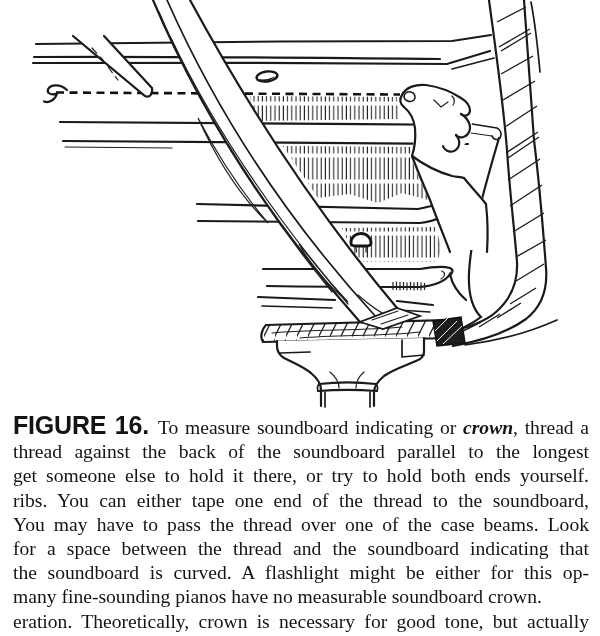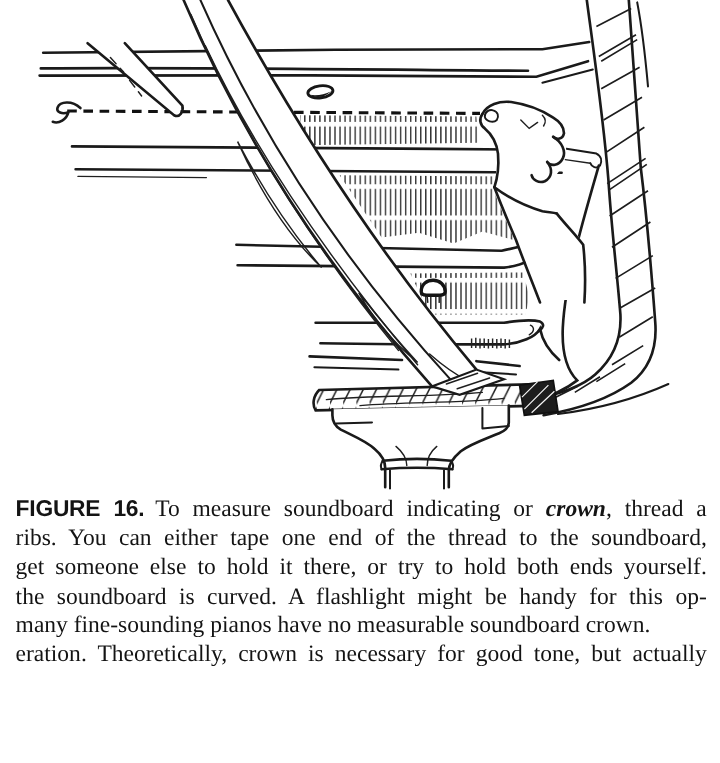"FIGURE 16." .cap-bold { font-size: 19px -> 25px }
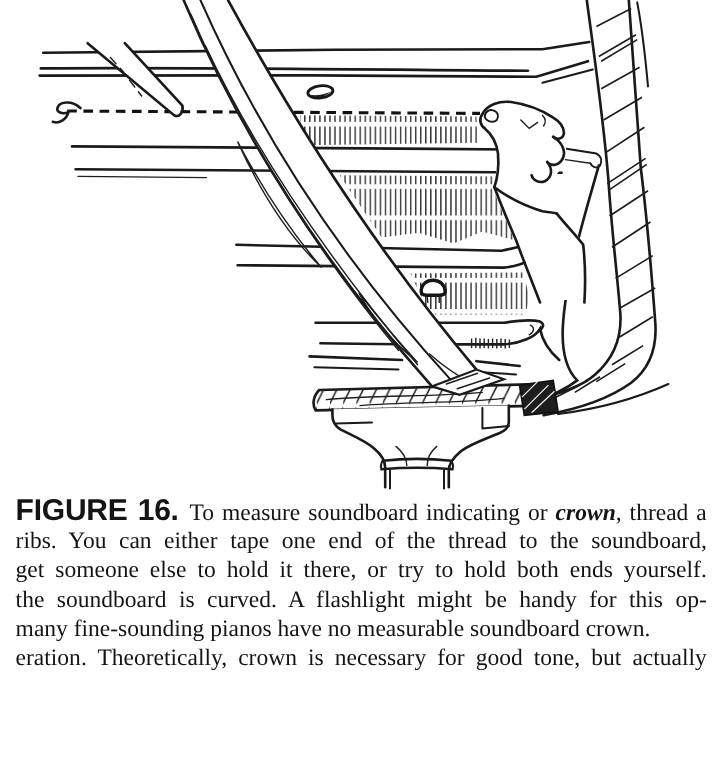"thread against the back of" div.cap-line { html: none -> <div><span>thread against the back of the soundboard parallel to the longest</span></div> }
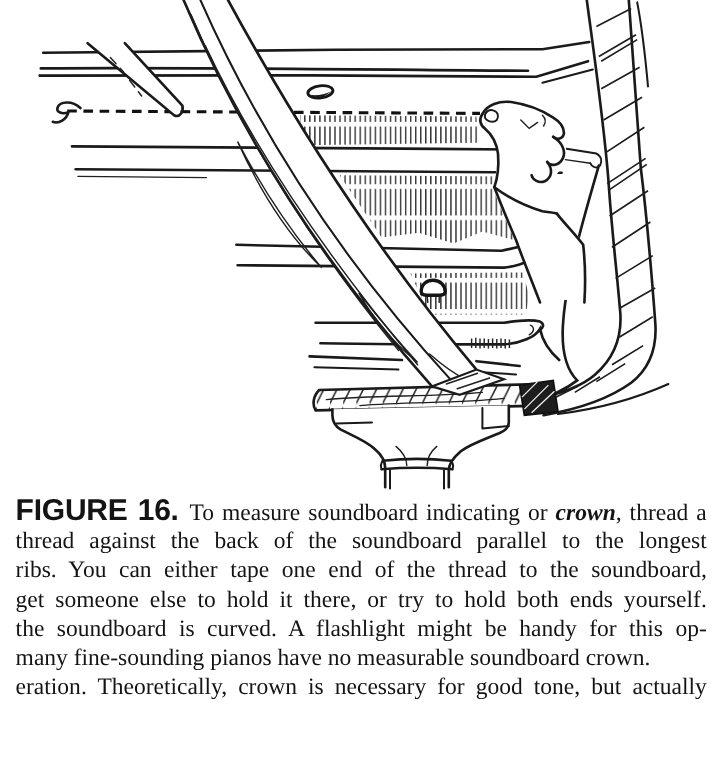"ribs. You can either tape" div.cap-line { order: before "get someone else to hold" -> after "get someone else to hold" }
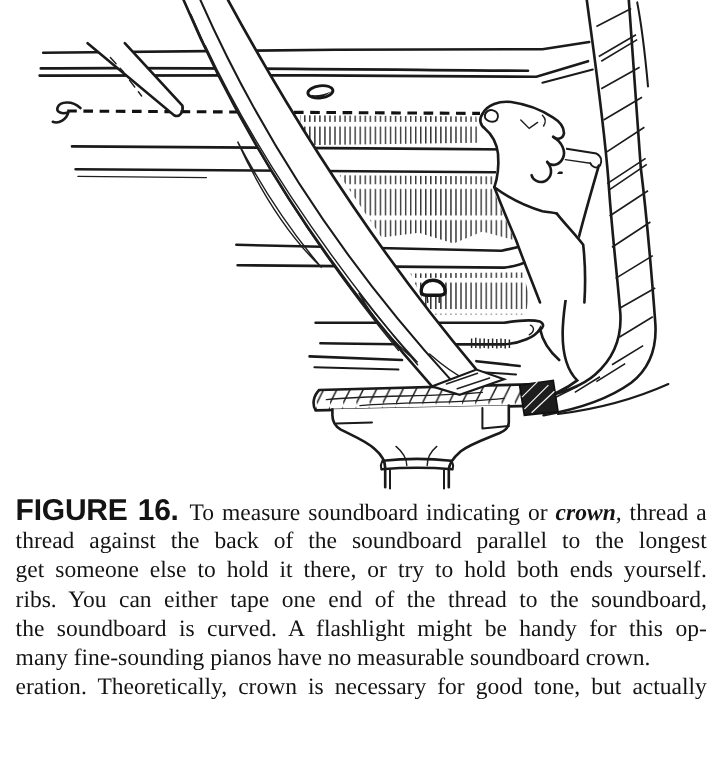"You may have to pass" div.cap-line { html: none -> <div><span>You may have to pass the thread over one of the case beams. Look</span></div> }
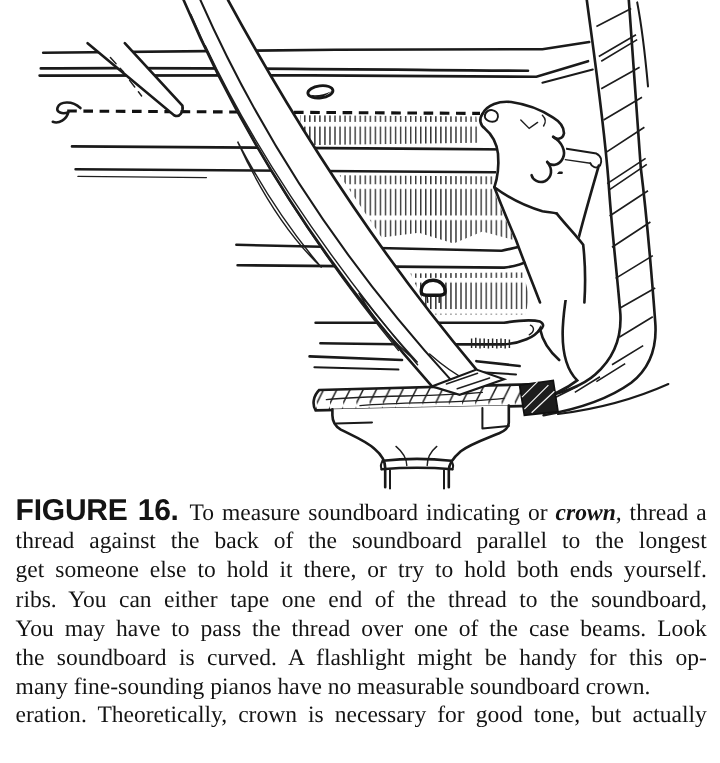"for a space between the" div.cap-line { html: none -> <div><span>for a space between the thread and the soundboard indicating that</span></div> }
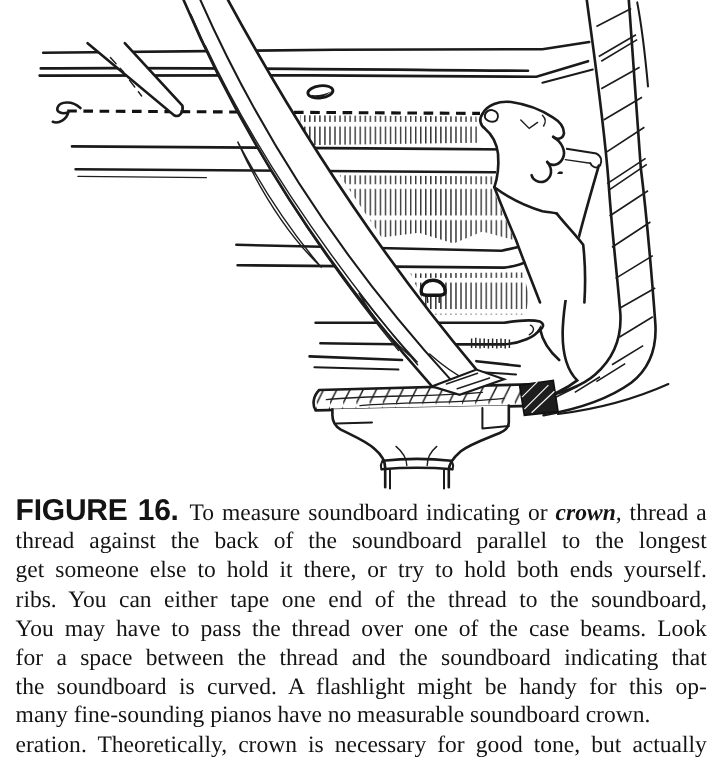"the soundboard is curved. A" span { text: handy -> either }
